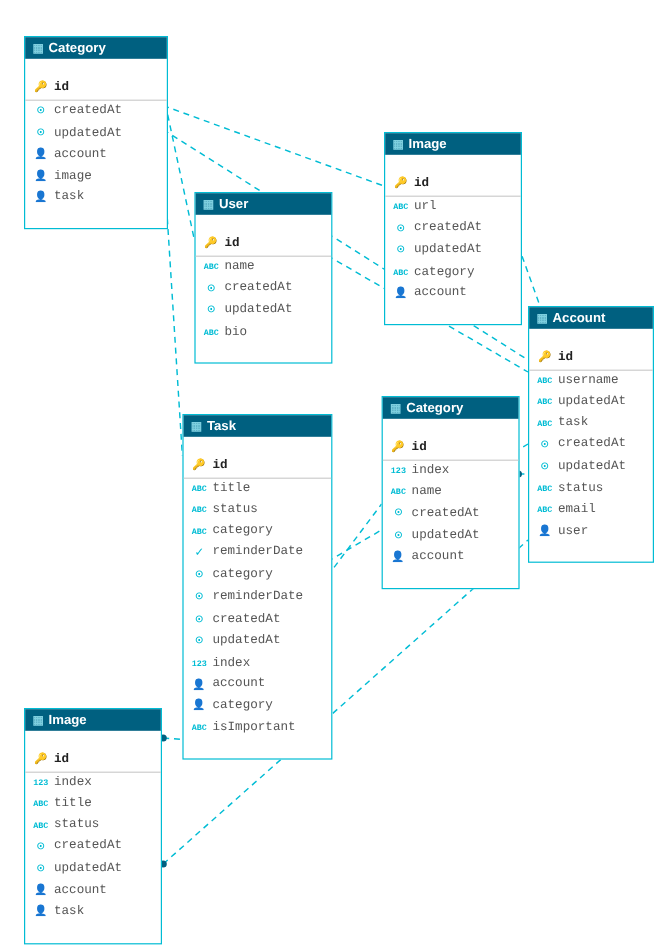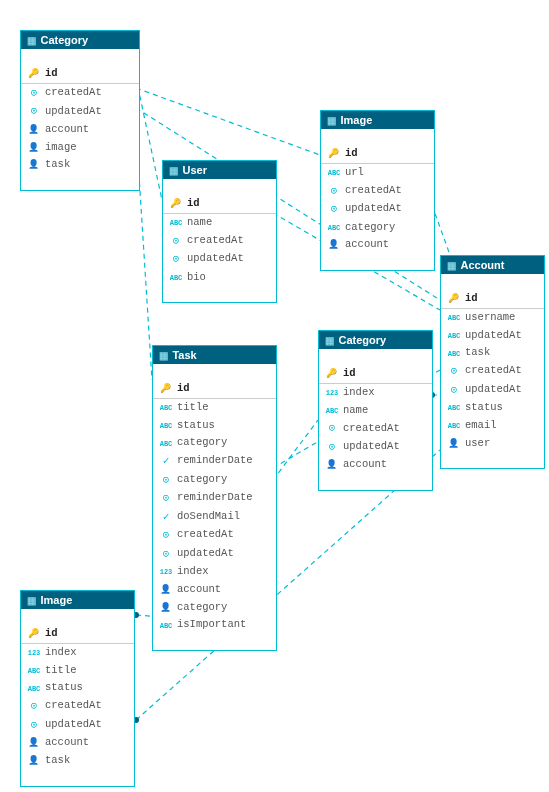"doSendMail" div.field { html: <div> <span></span> <span>doSendMail</span> </div> -> none }
